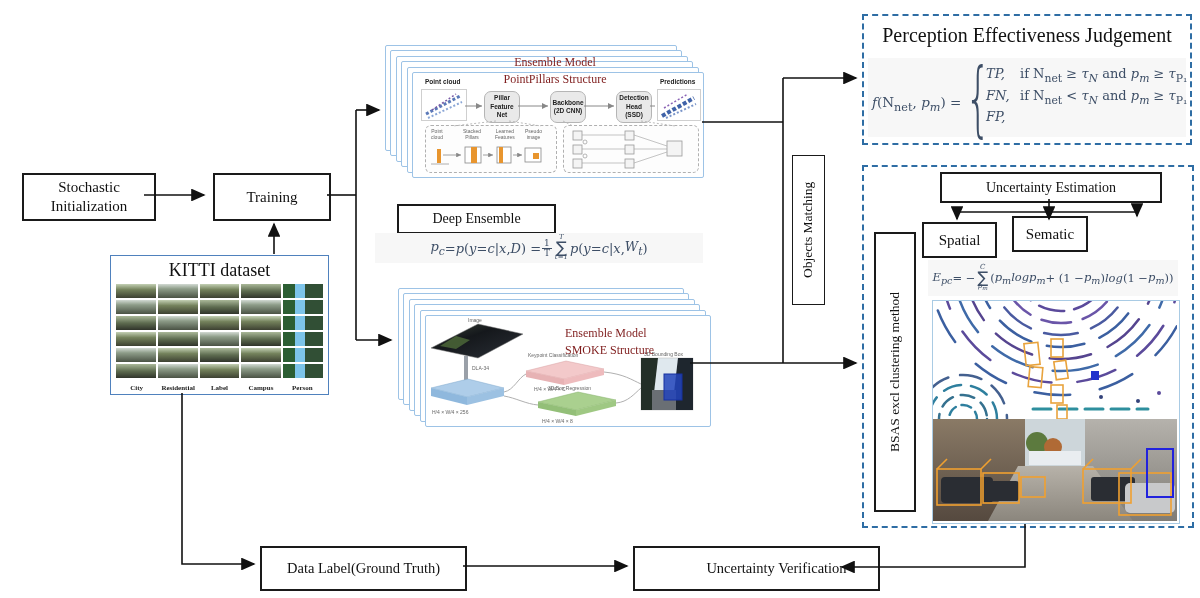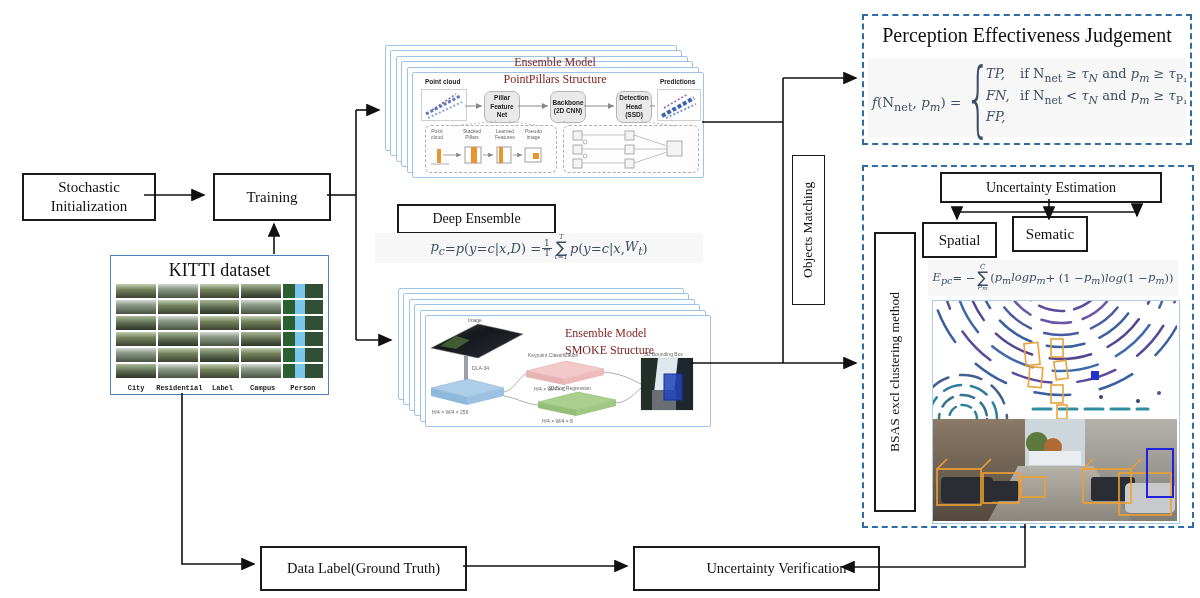"City" .kitti-cats span { font-family: Liberation Mono, monospace -> Liberation Serif, serif }
